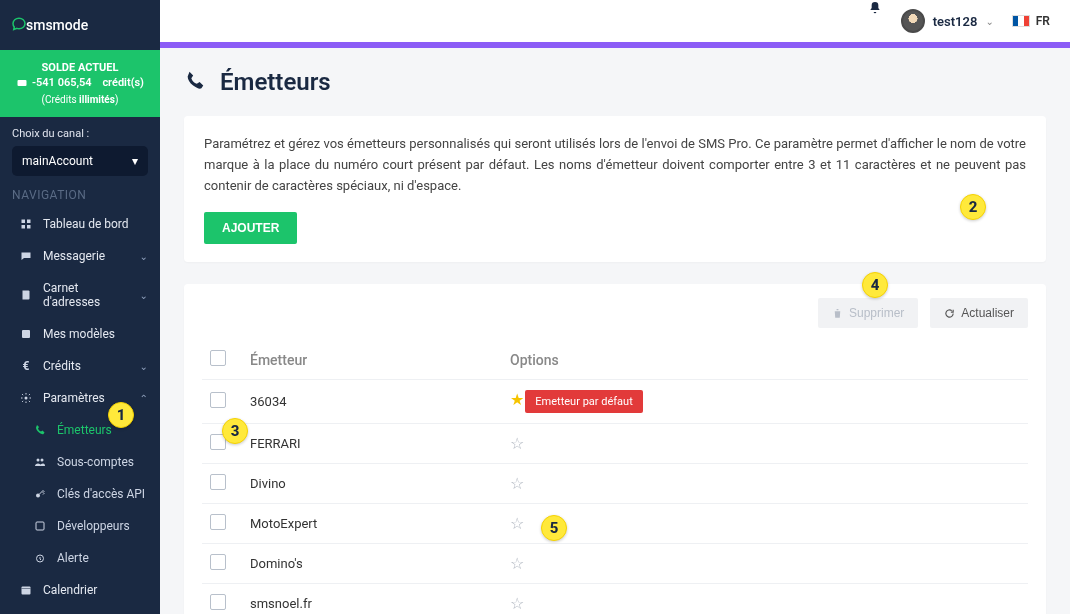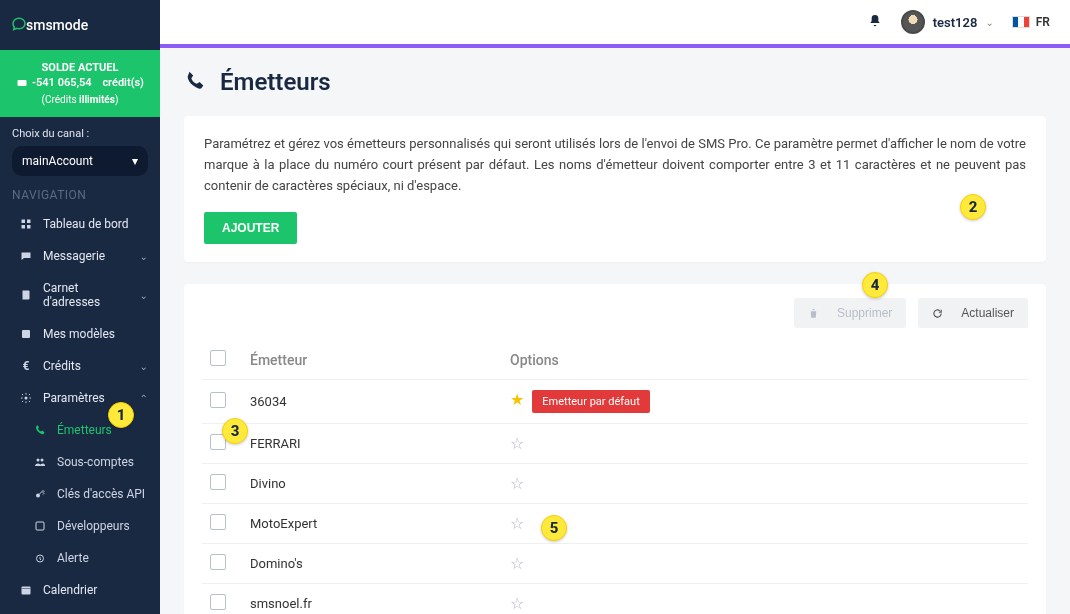"test128" .topbar { align-items: center -> none; border-bottom: 4px solid #8b5cf6 -> 6px solid #8b5cf6 }
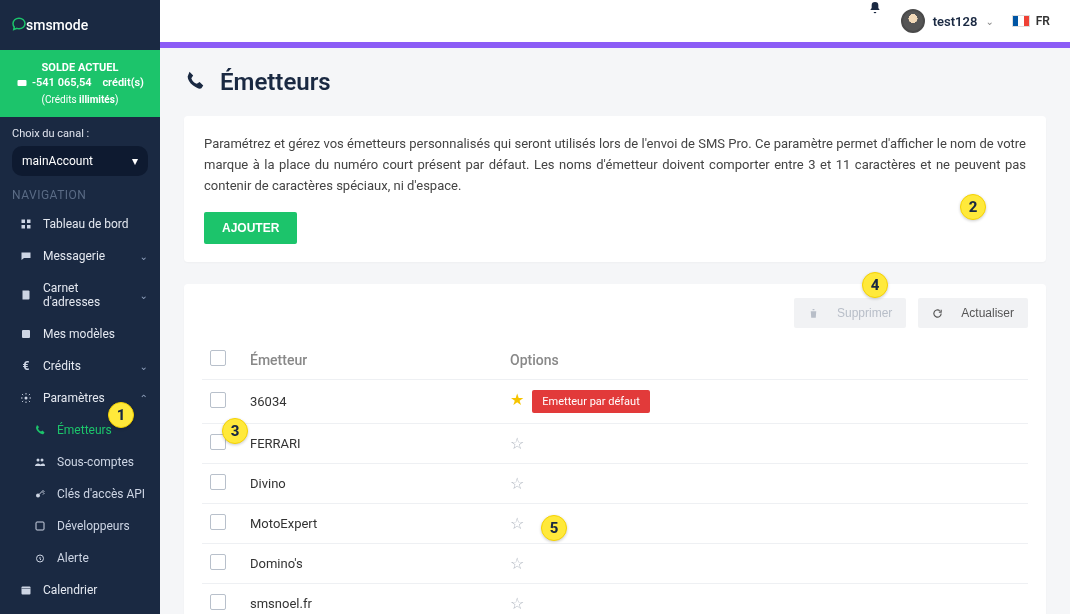"mainAccount" .channel-select { border-radius: 10px -> 5px }
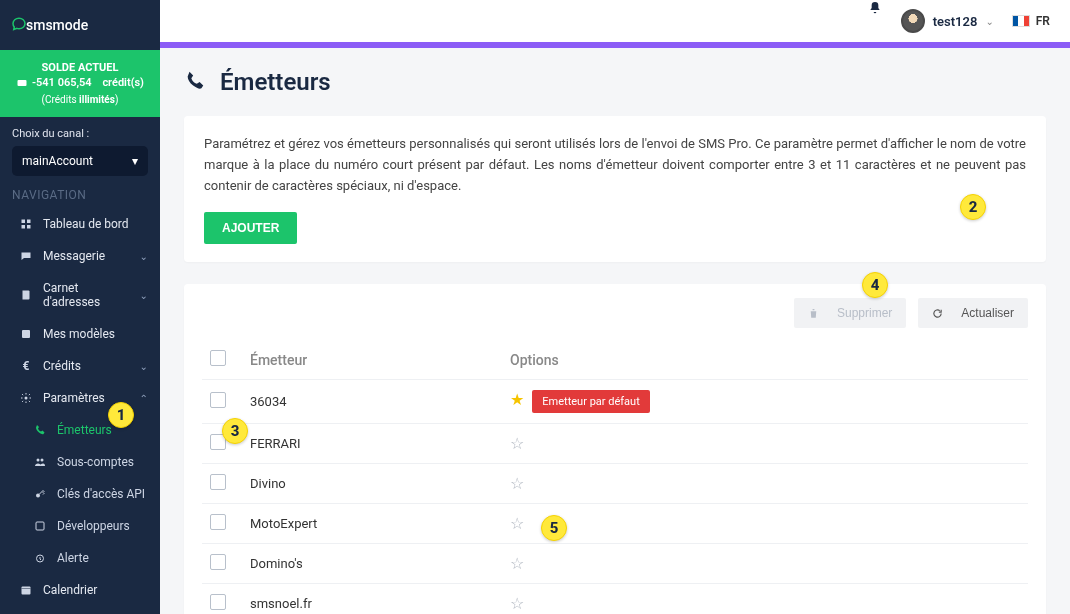"Supprimer" .btn-gray { gap: 18px -> 6px }
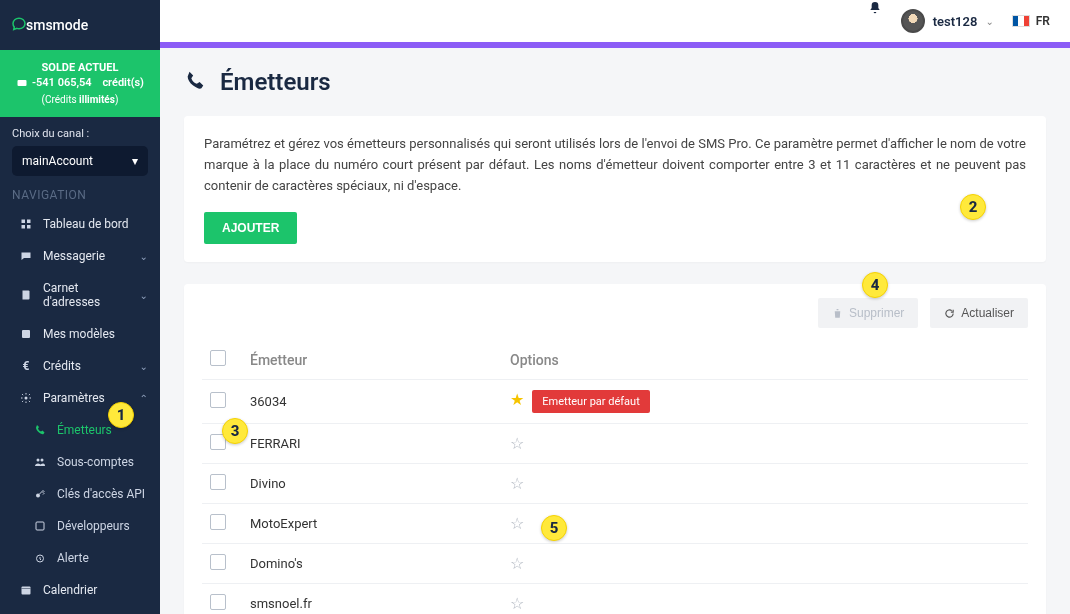"Emetteur par défaut" .badge-red { margin-left: 8px -> 1px }
